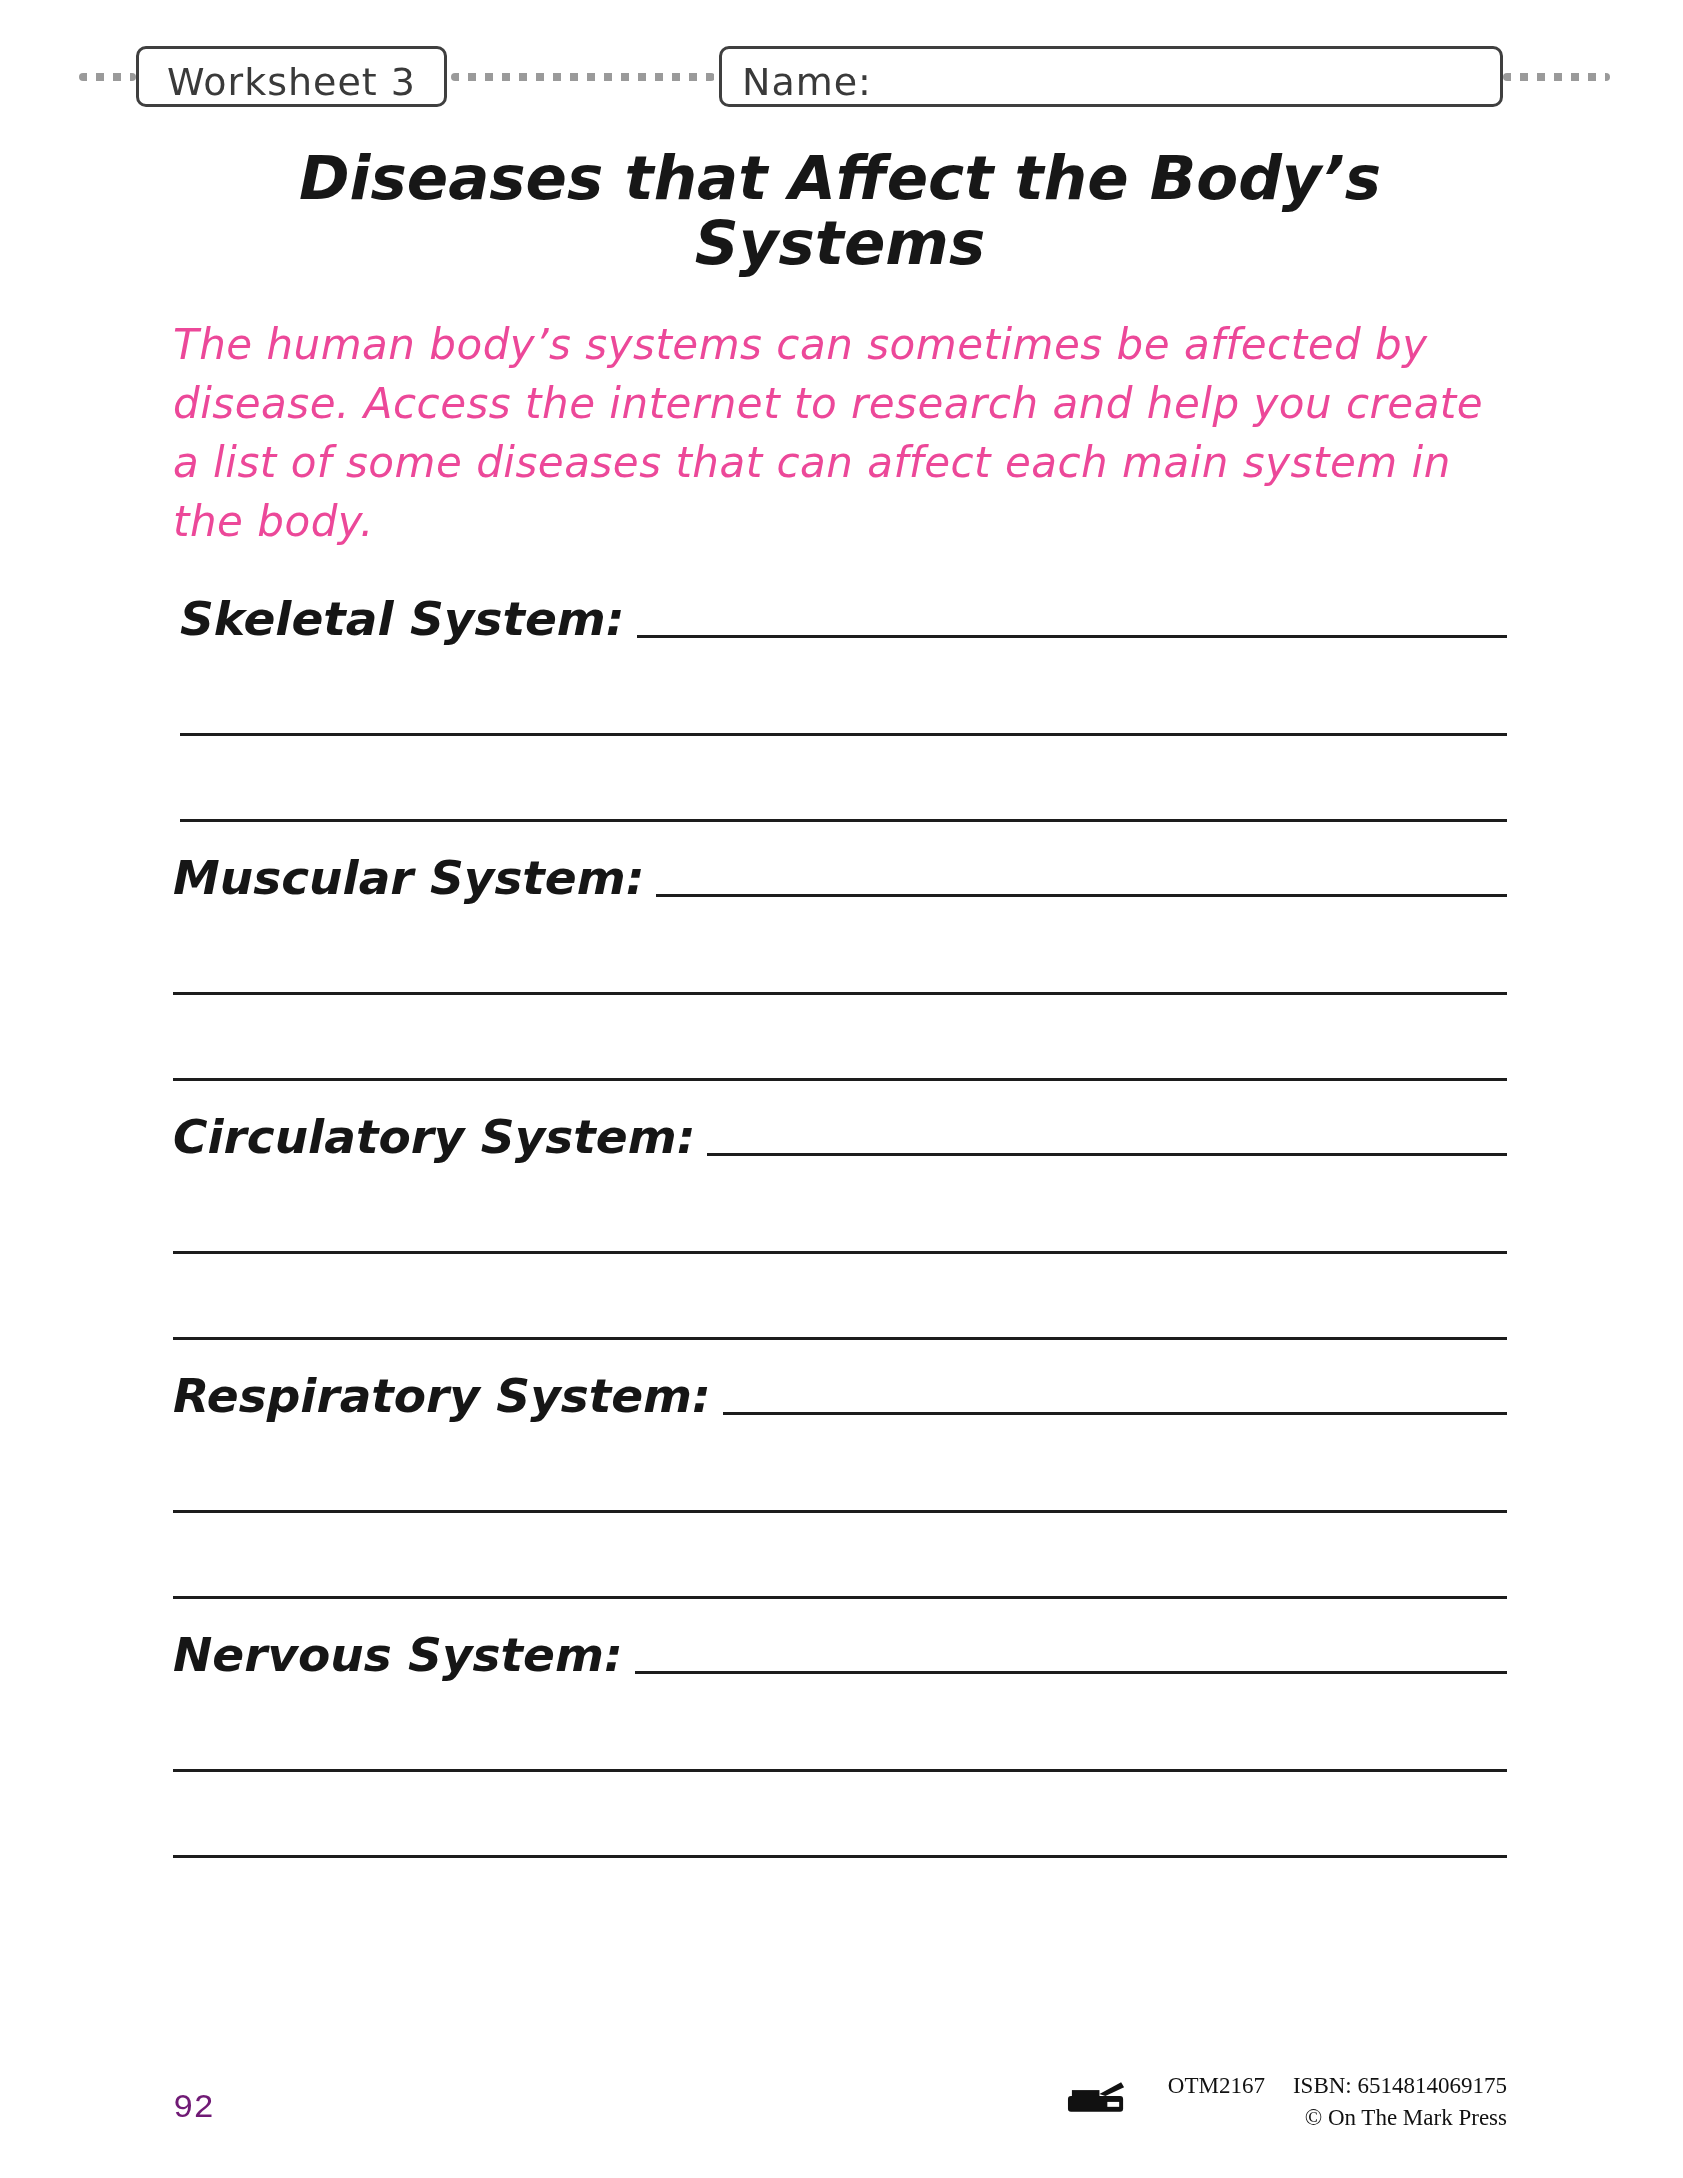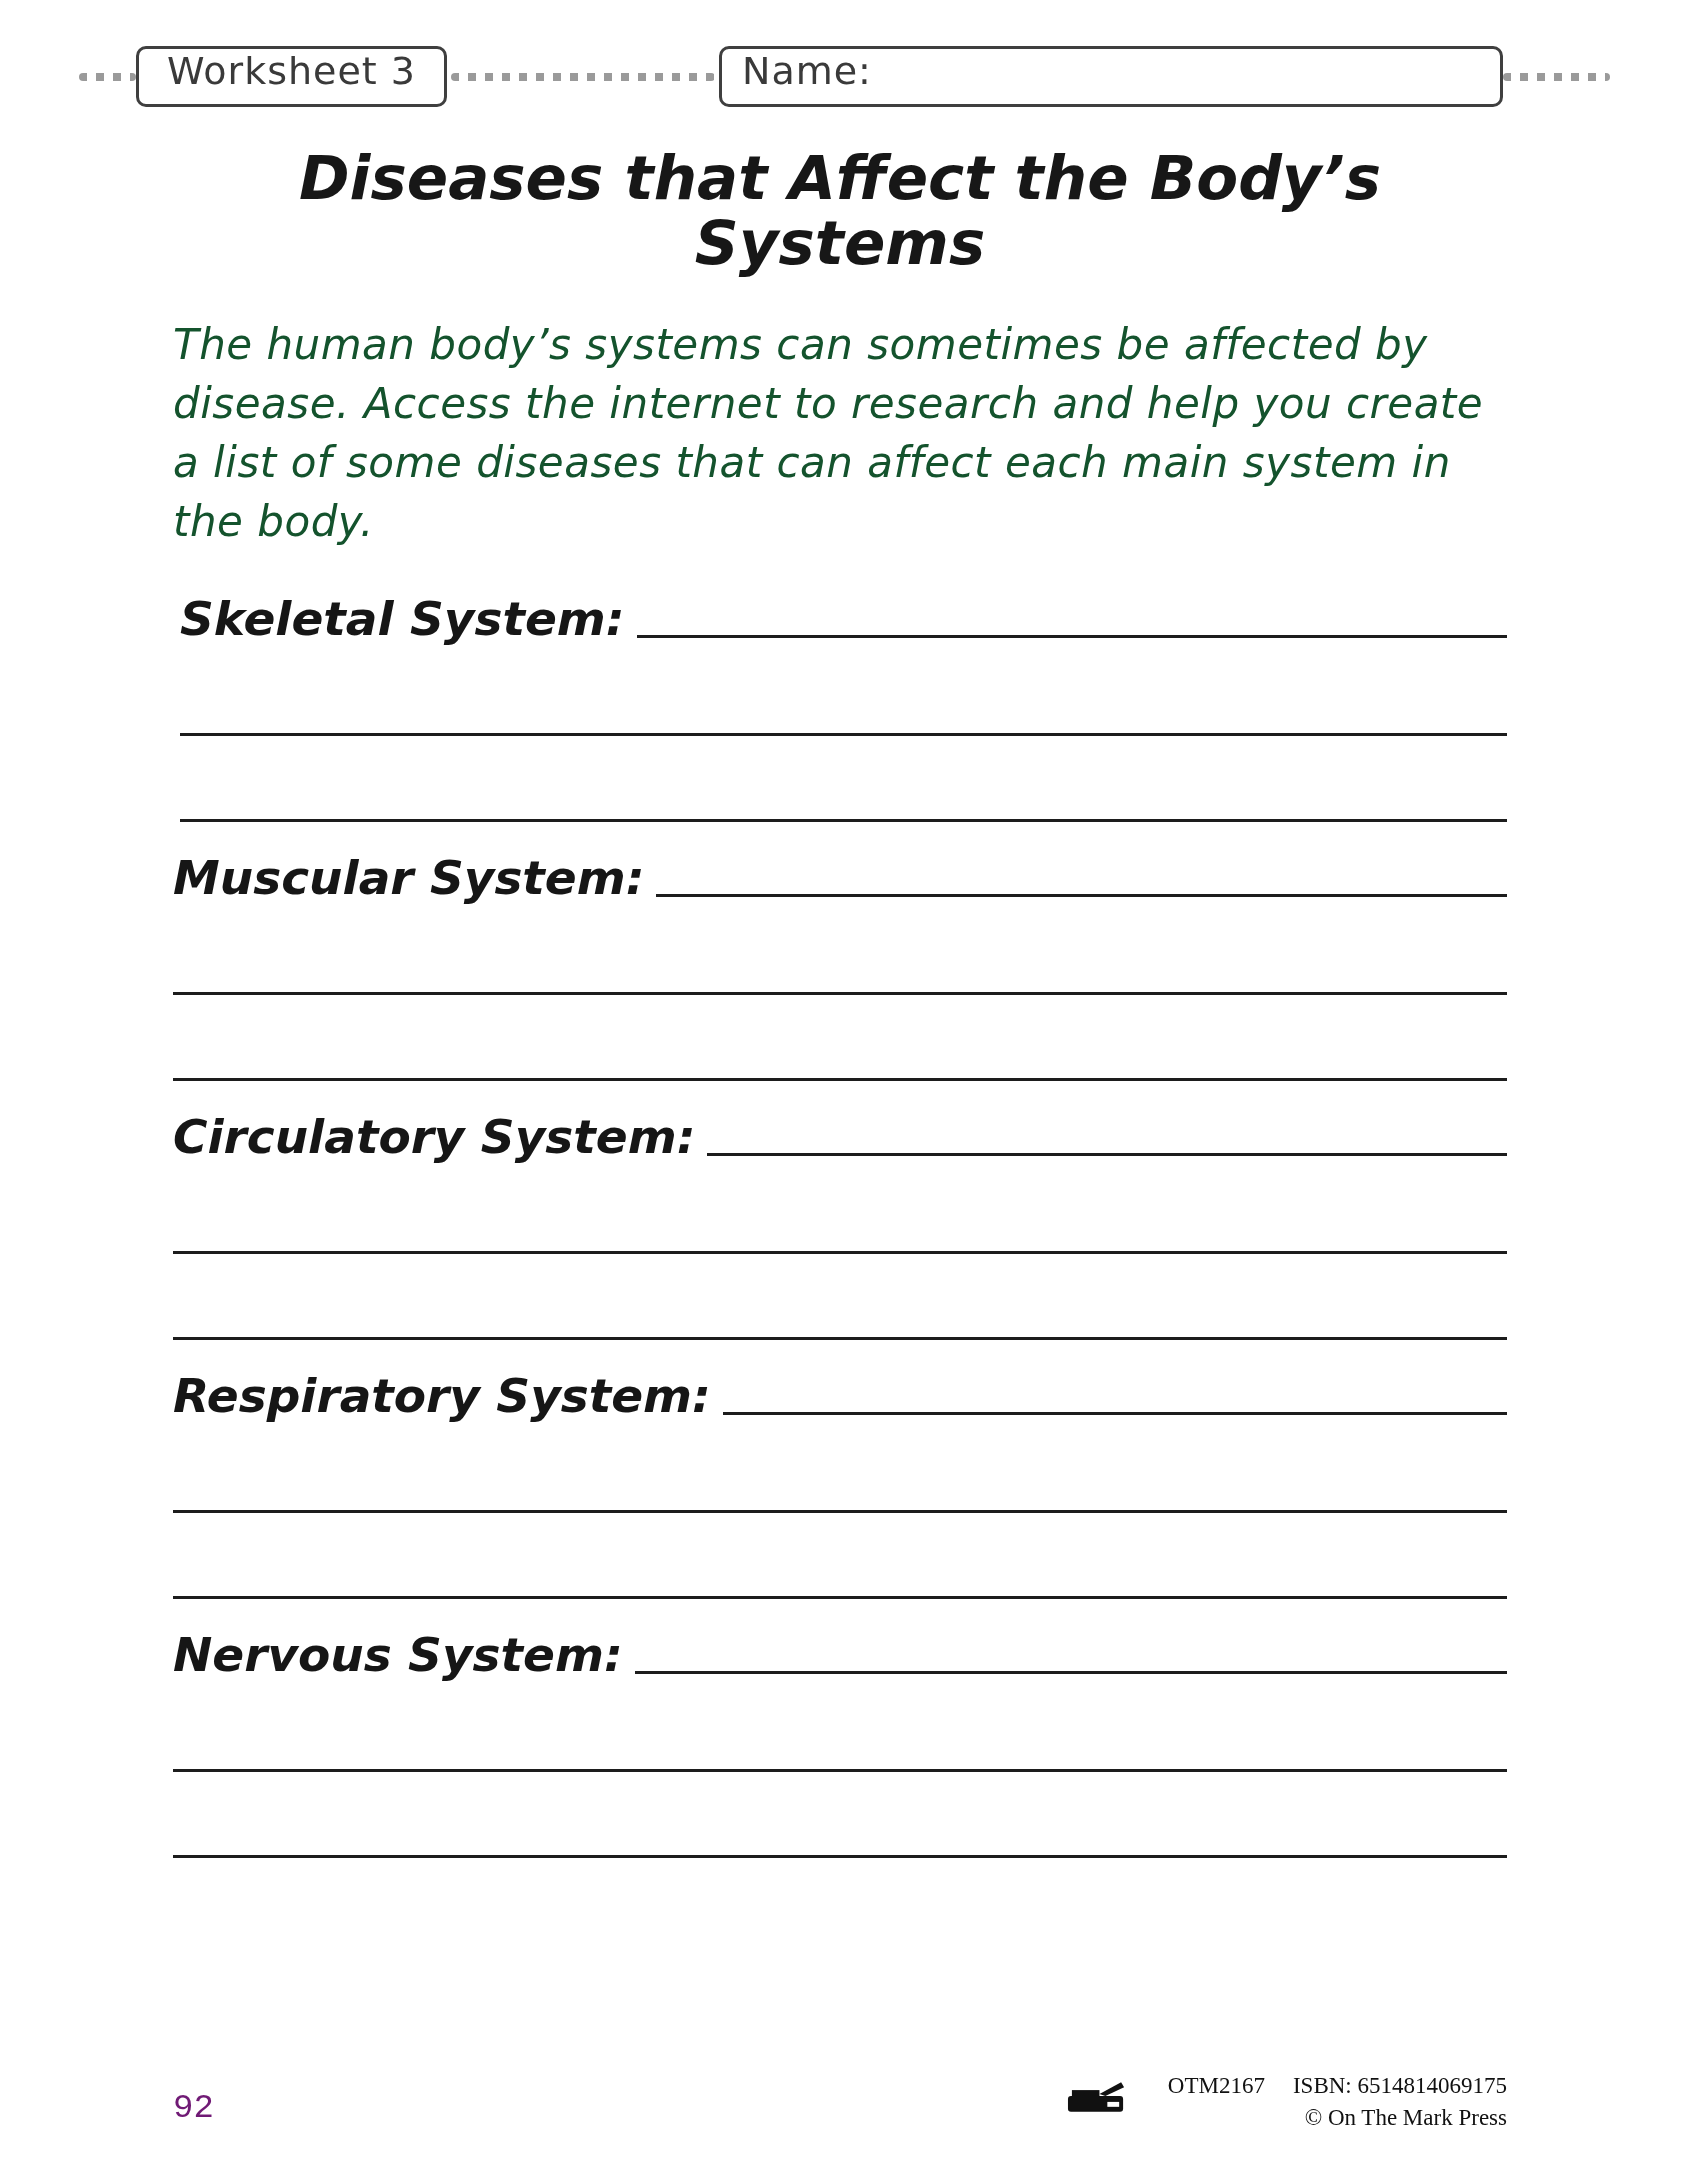"Worksheet 3" .hdr-box { align-items: flex-start -> flex-end }
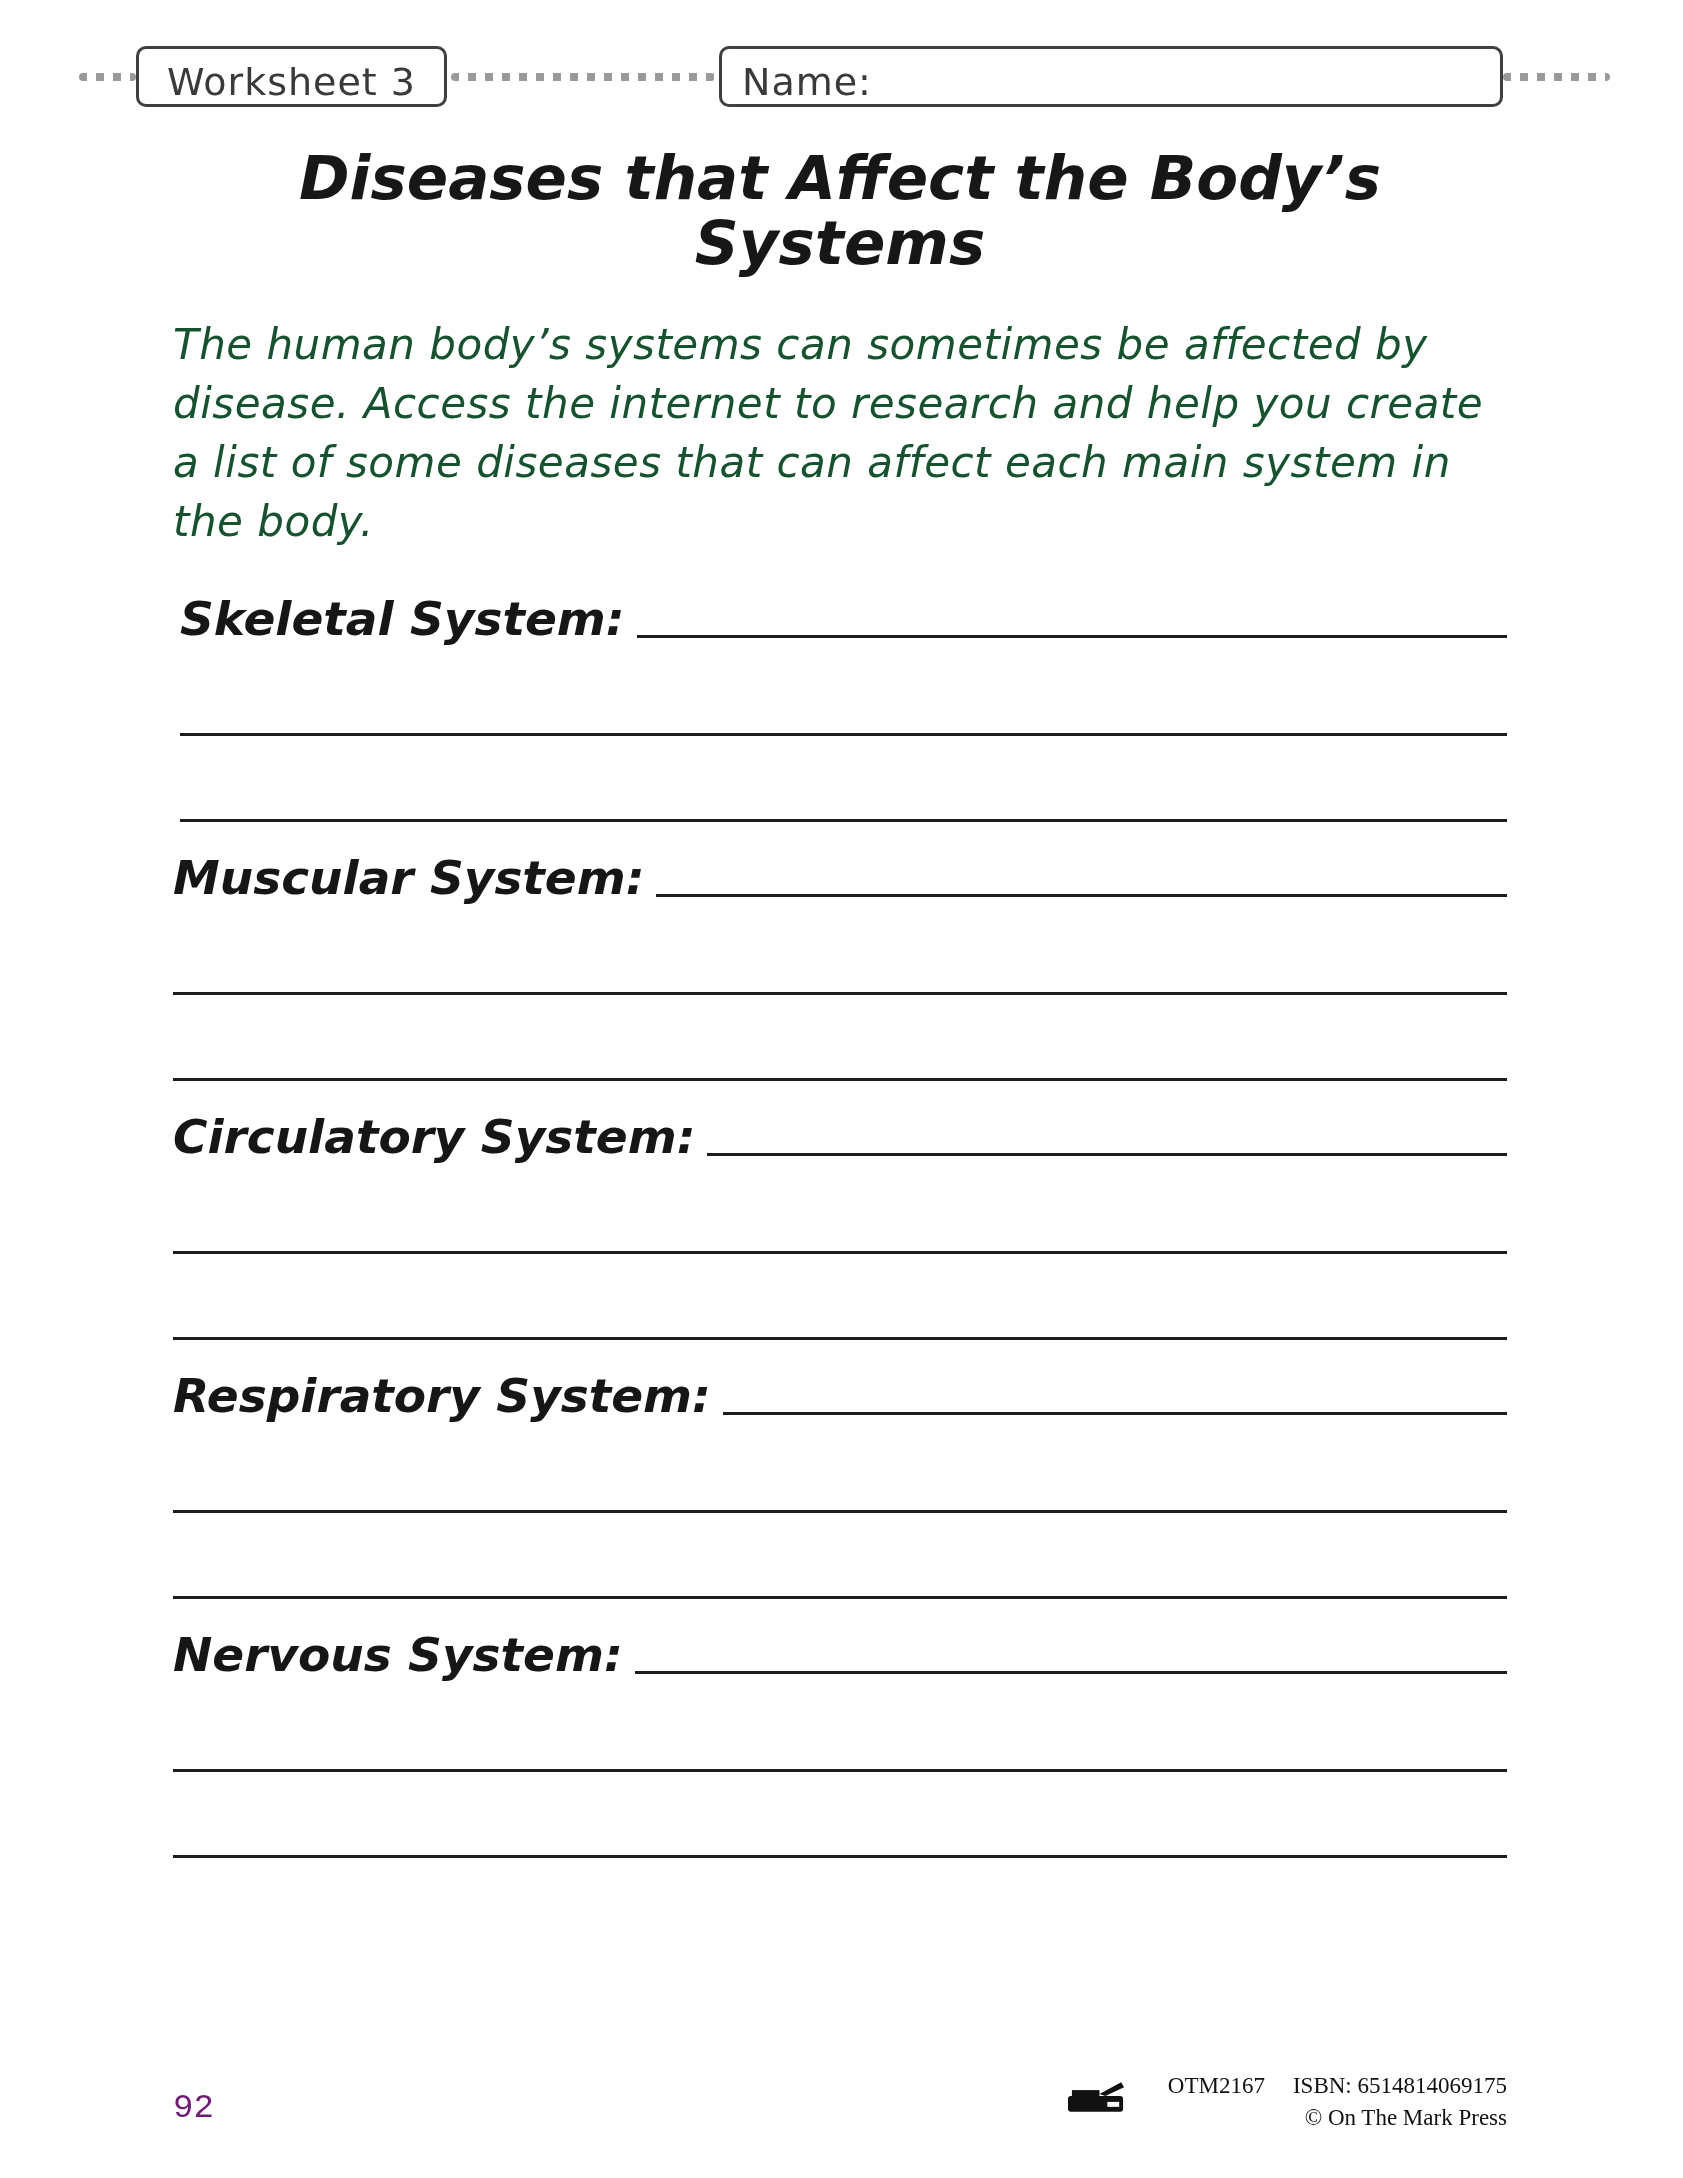"The human body’s systems can" .intro { color: #14532d -> #ec4899 }
